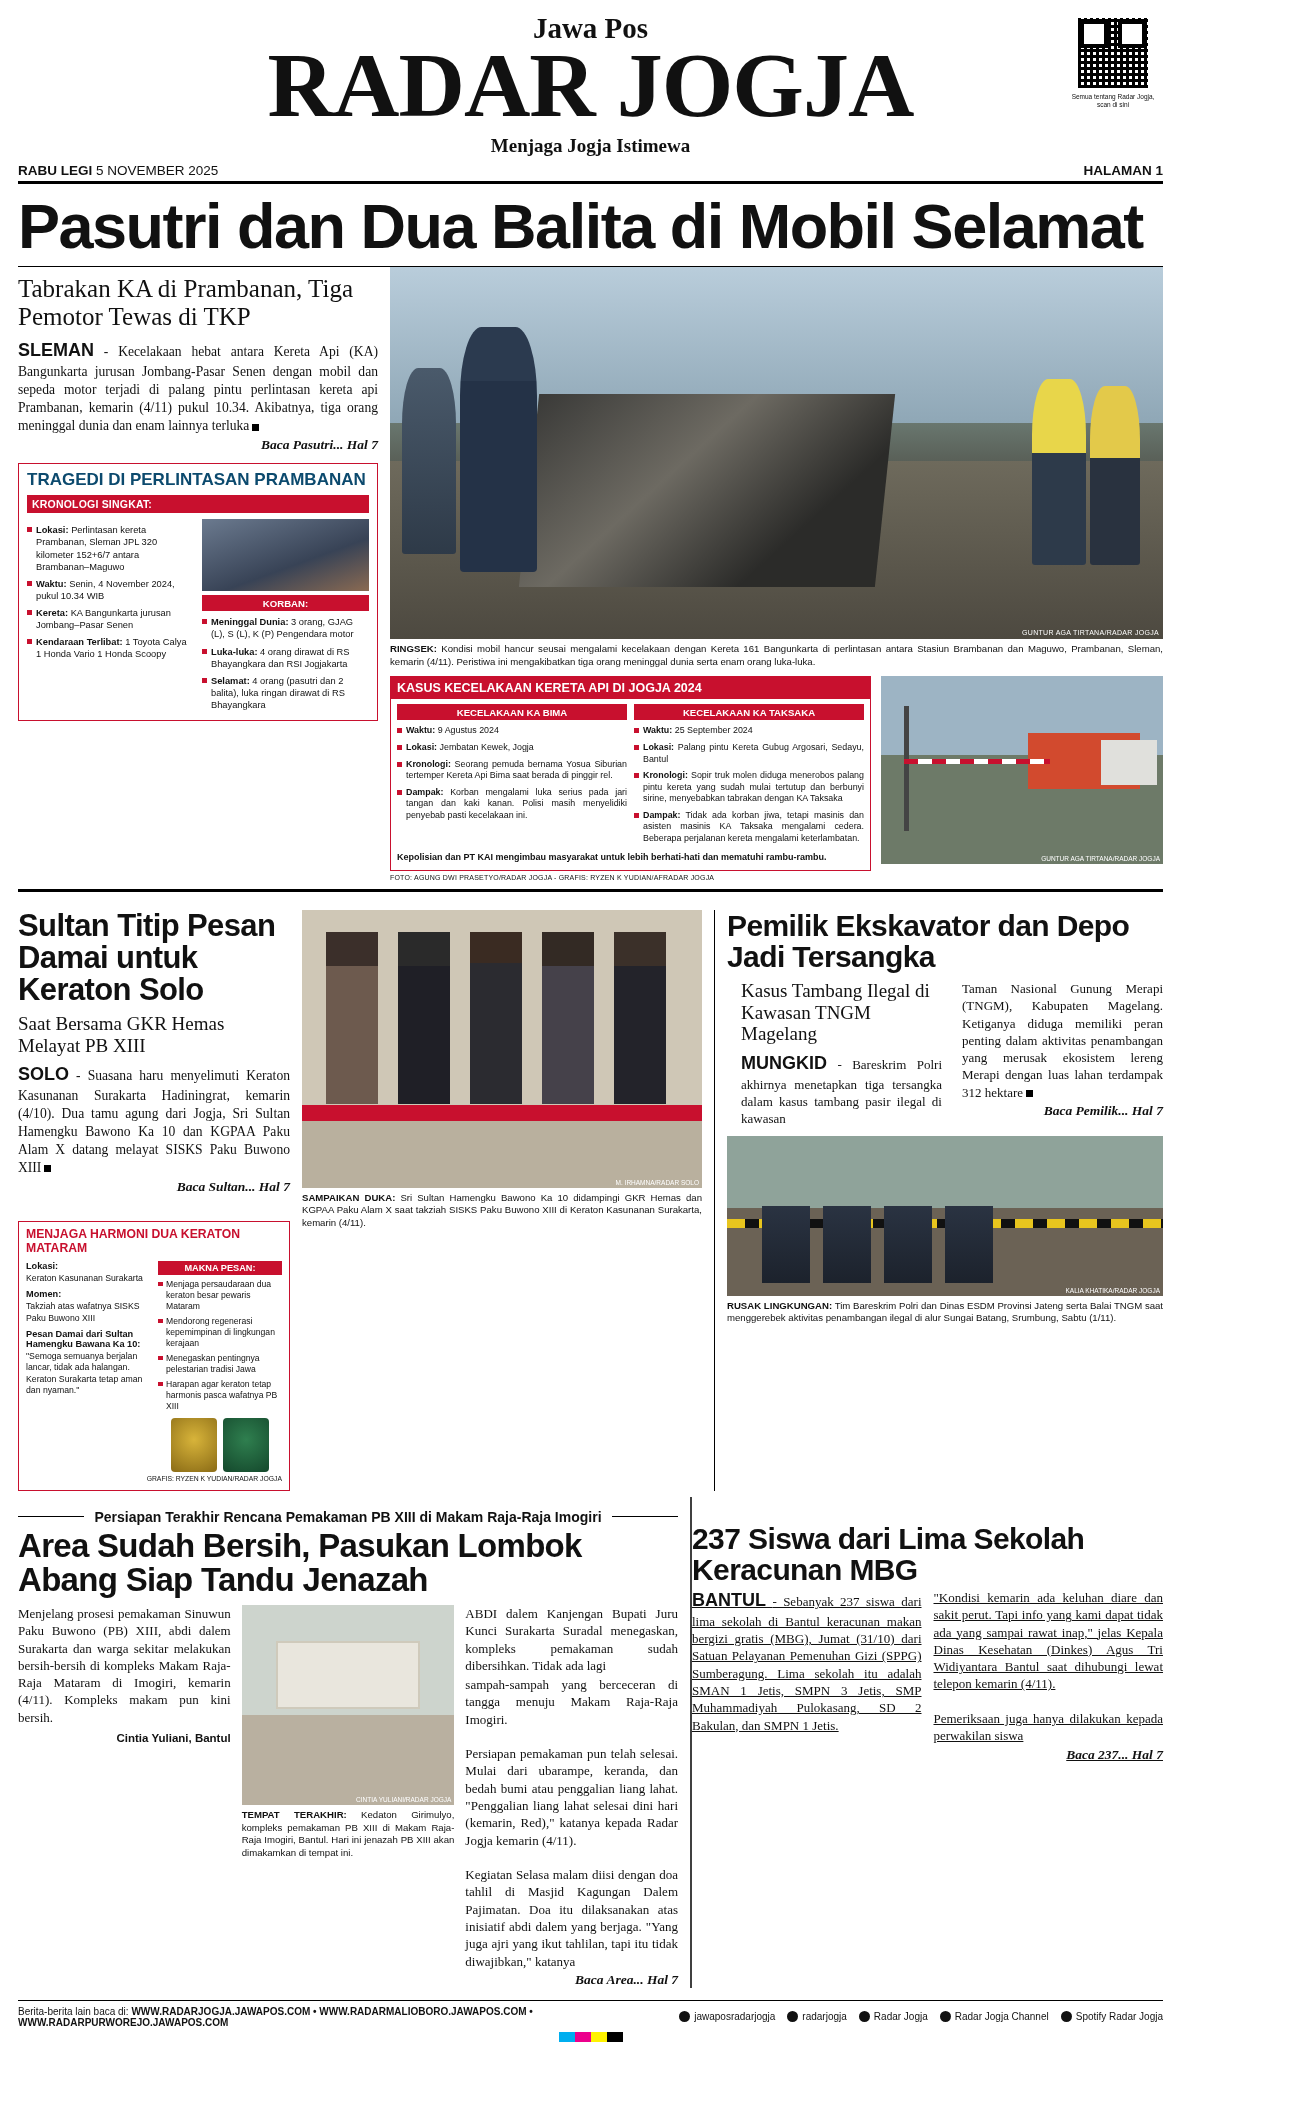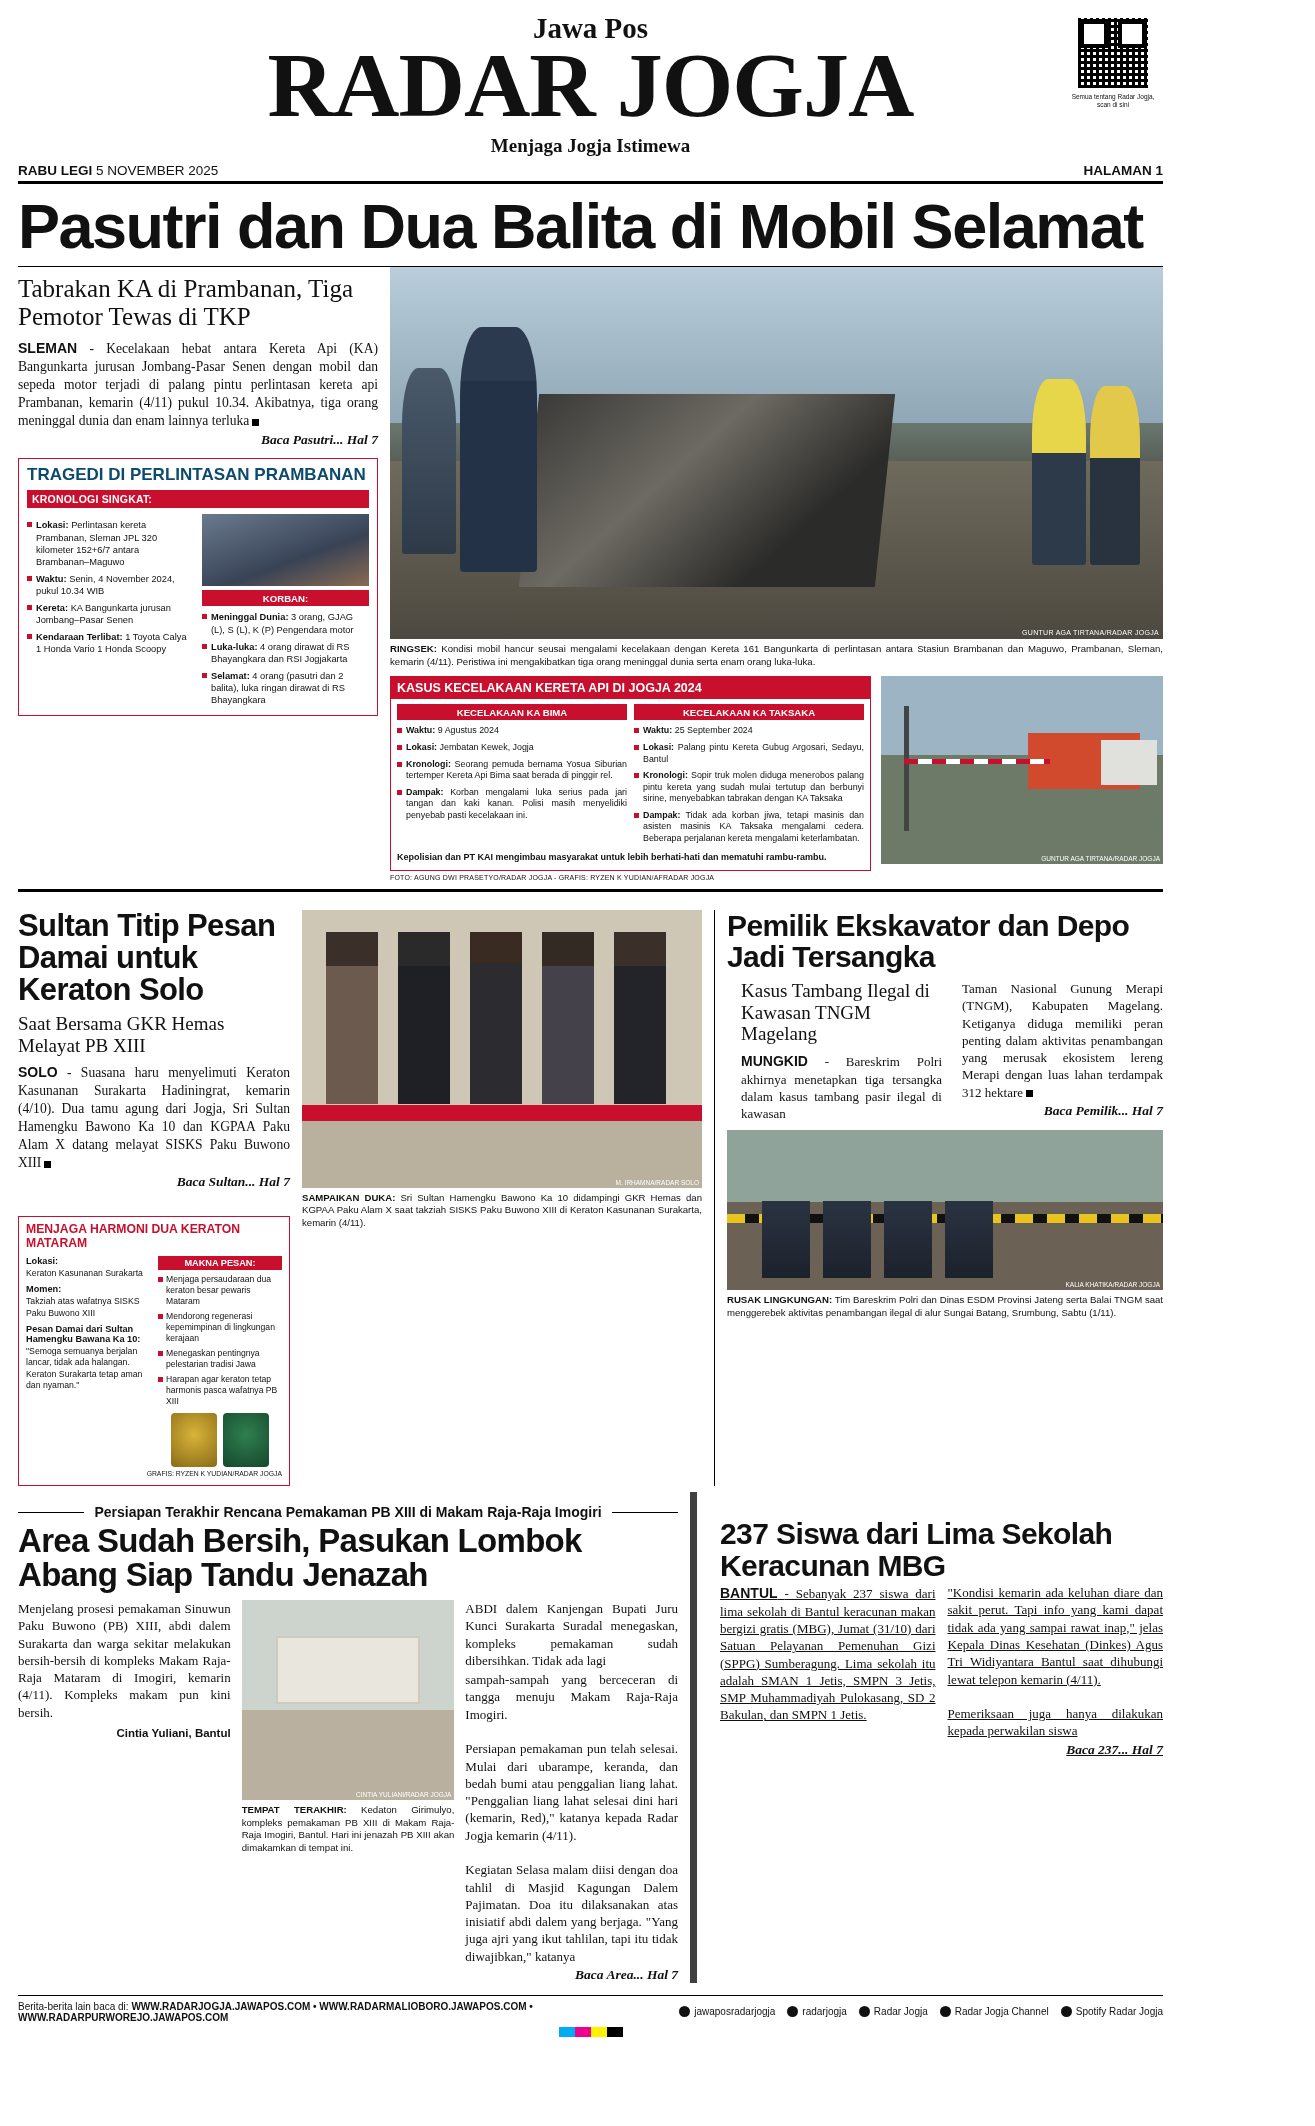"SLEMAN" .body-text .lead { font-size: 14px -> 18px }
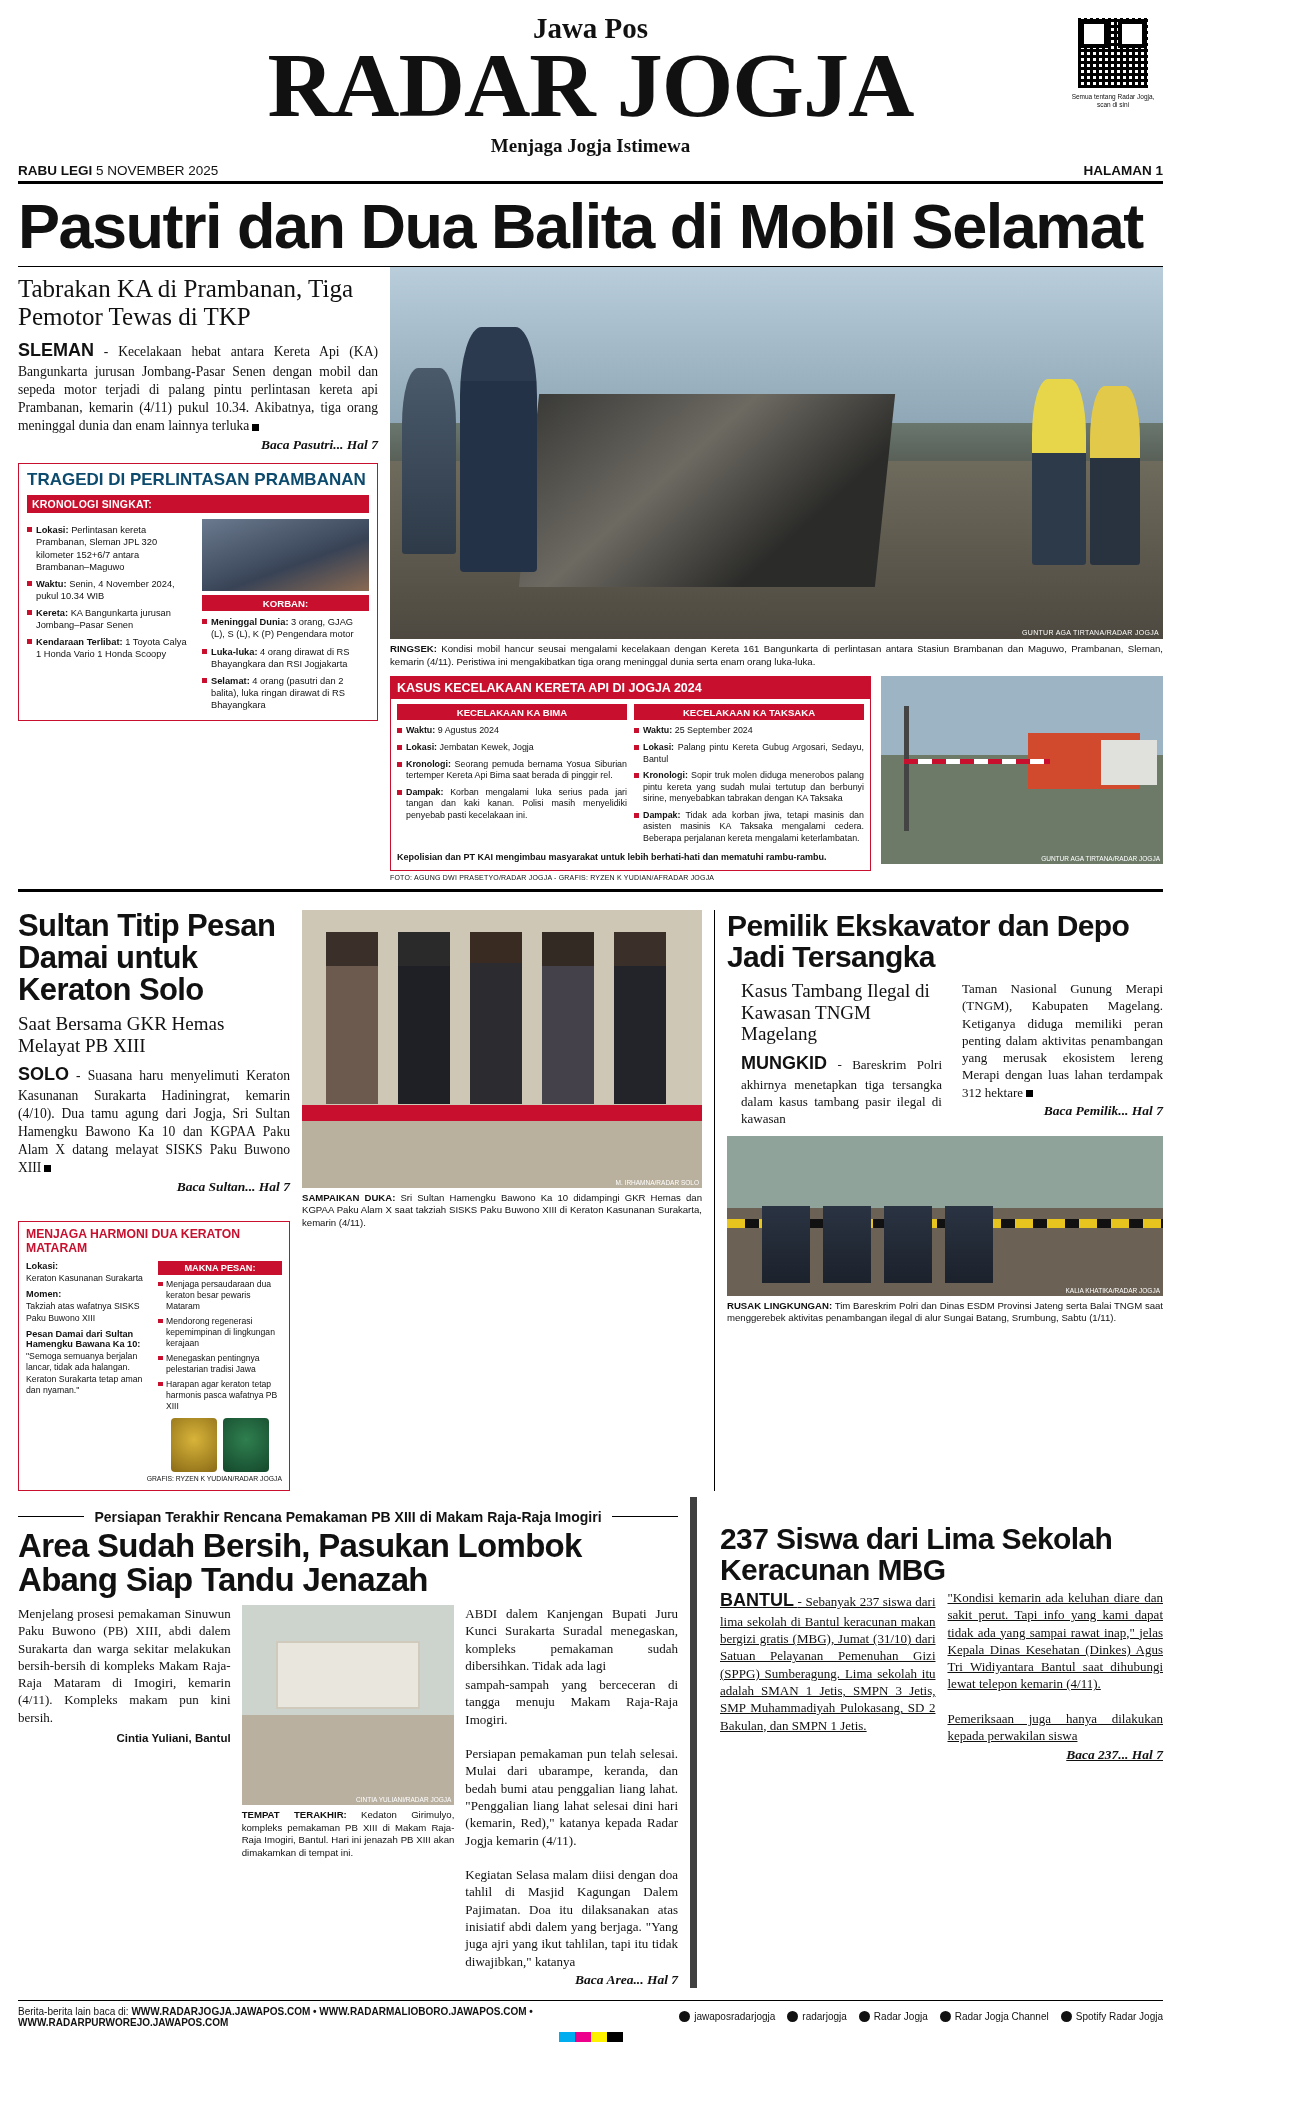"237 Siswa dari Lima Sekolah" .b-right { border-left: 7px solid #404040 -> 2px solid #404040; padding-left: 23px -> 0 }
